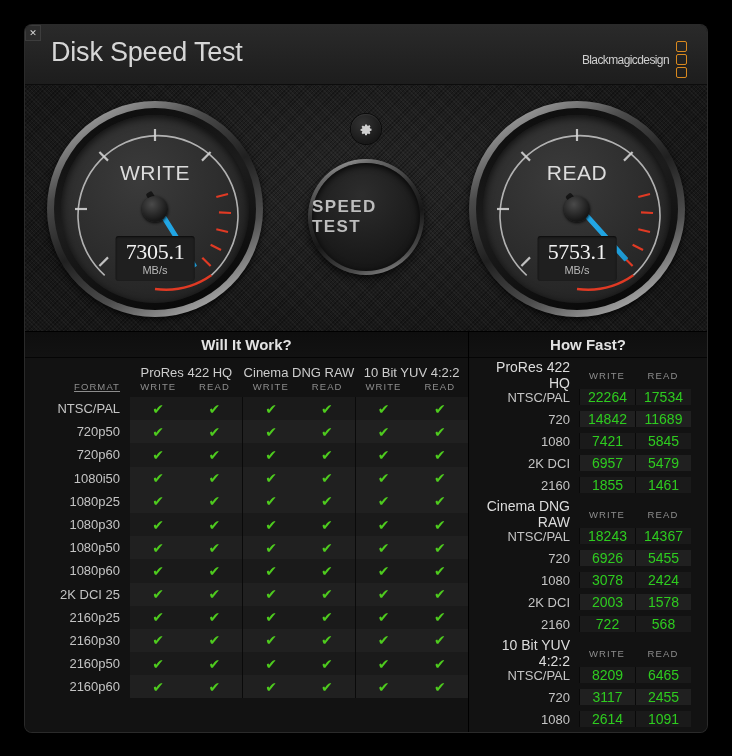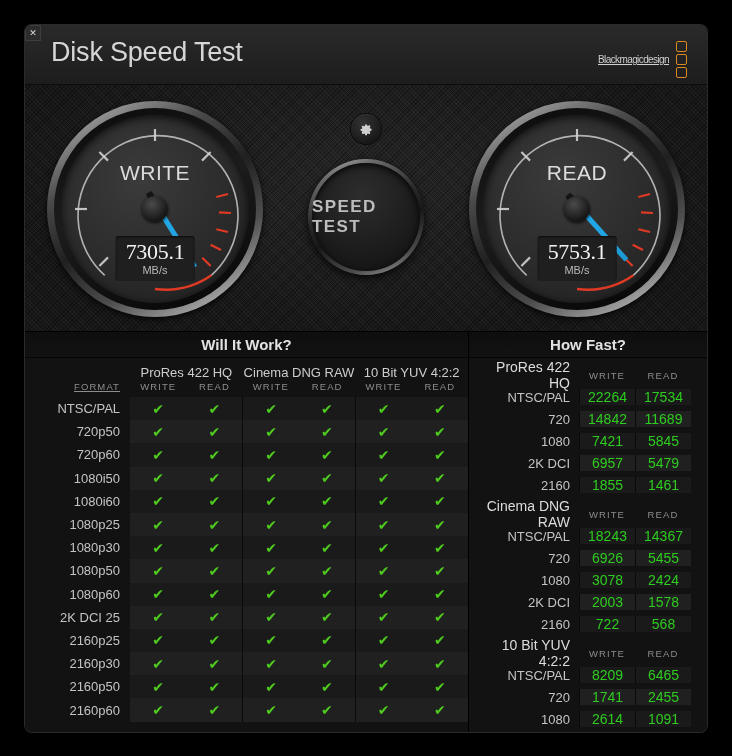"Blackmagicdesign" #brand-text { font-size: 10px -> 12px; text-decoration: underline -> none }
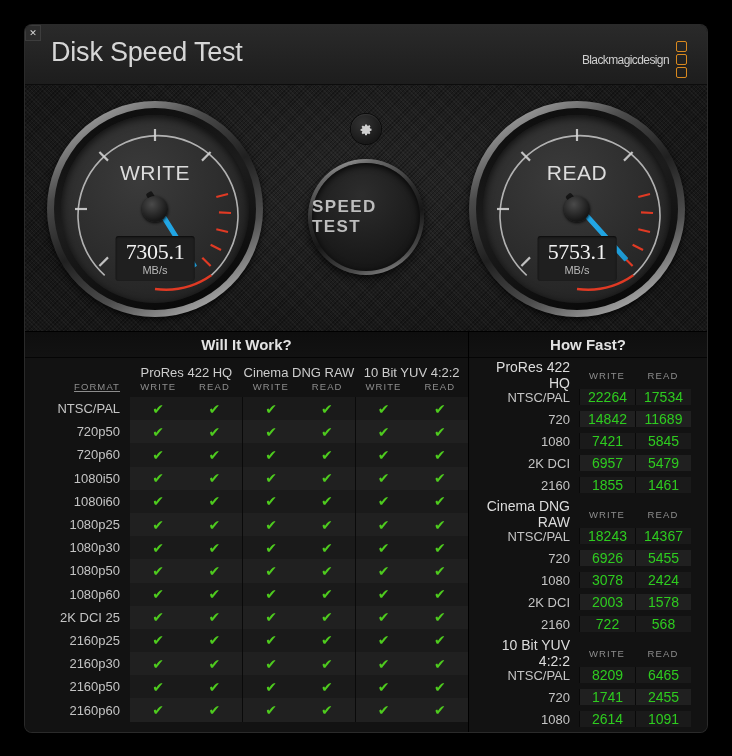"1080i60" tr.even { html: <tr> <td>1080i60</td> <td><span>✔</span></td> <td><span>✔</span></td> <td><span>✔</span></td> <td><span>✔</span></td> <td><span>✔</span></td> <td><span>✔</span></td> </tr> -> none }
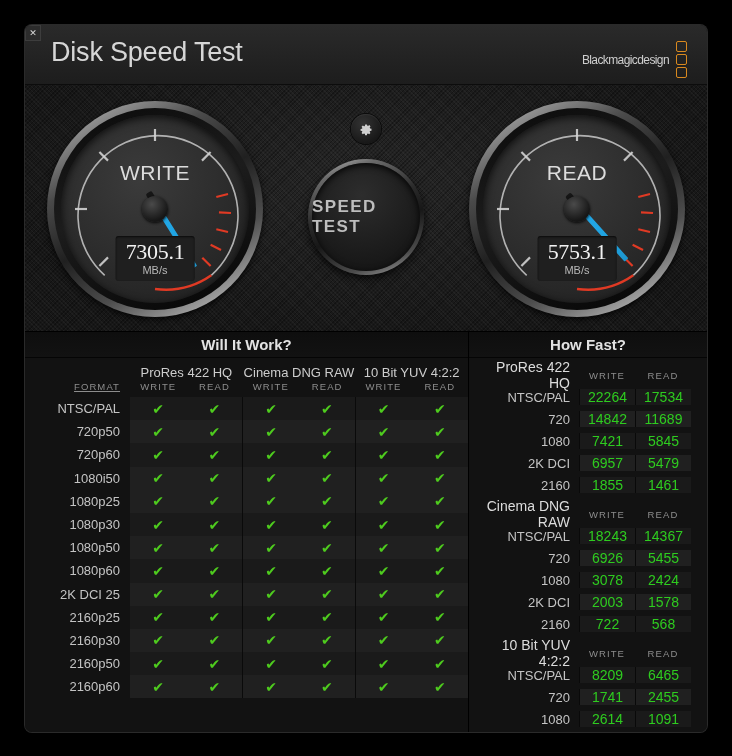"1741" span.val { text: 1741 -> 3117 }
